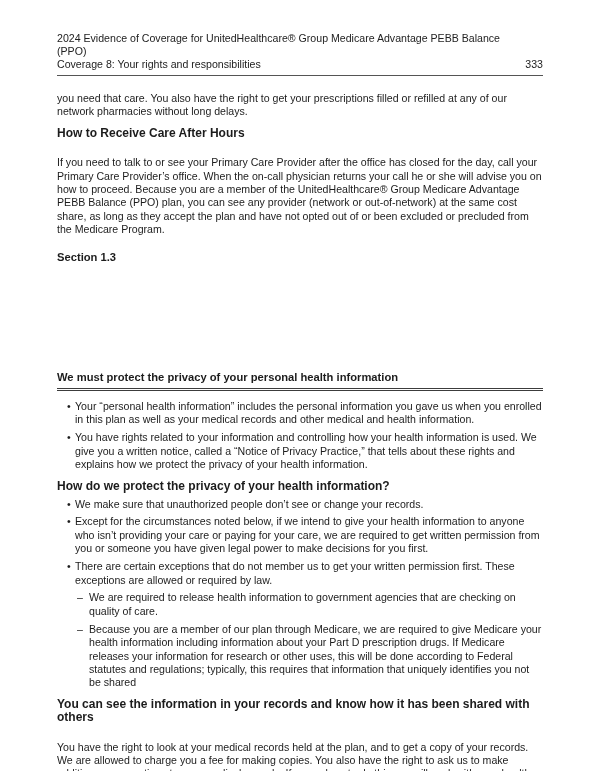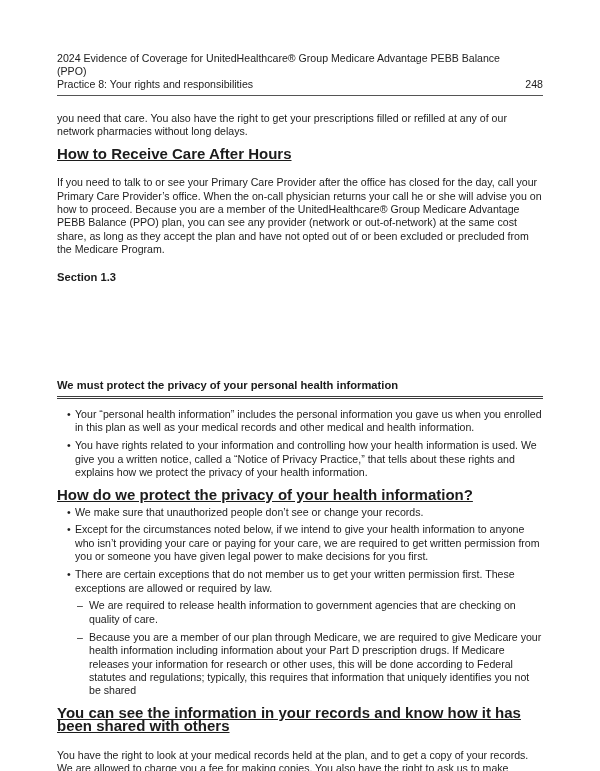"2024 Evidence of Coverage for" .page { padding: 52px 57px 20px 57px -> 32px 57px 20px 57px }
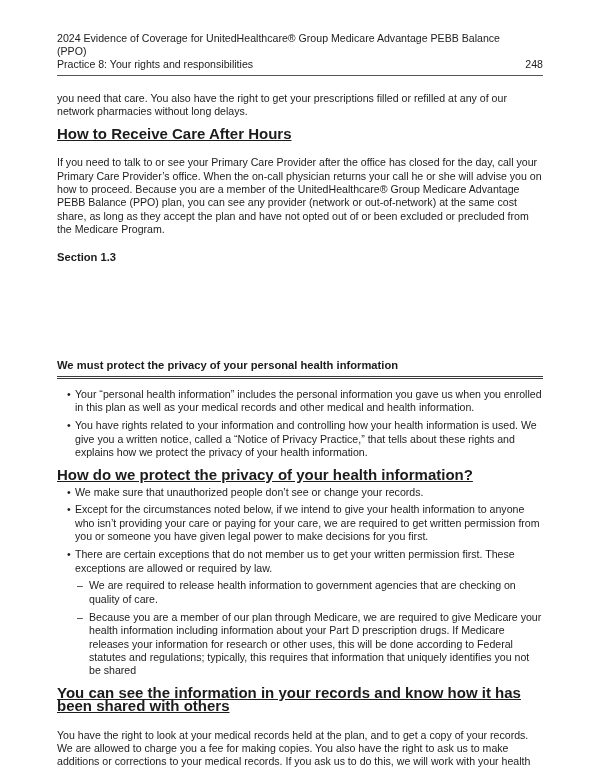"Practice 8: Your rights and" span { text: Practice -> Coverage }
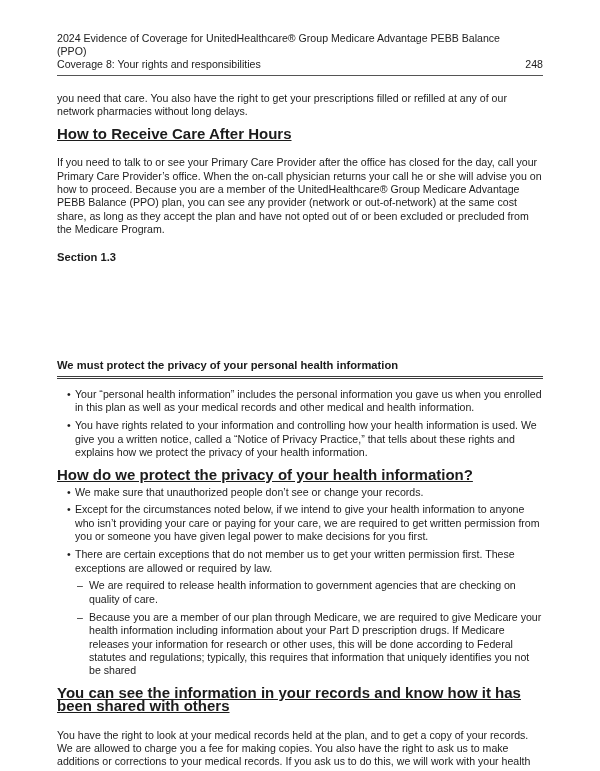"248" span { text: 248 -> 333 }
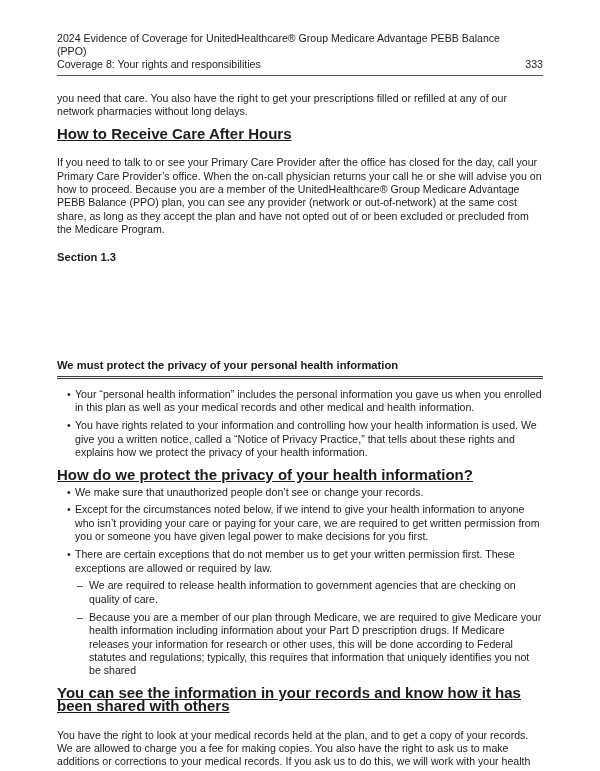"How to Receive Care After" .bold-heading { font-size: 15px -> 12px; text-decoration: underline -> none }
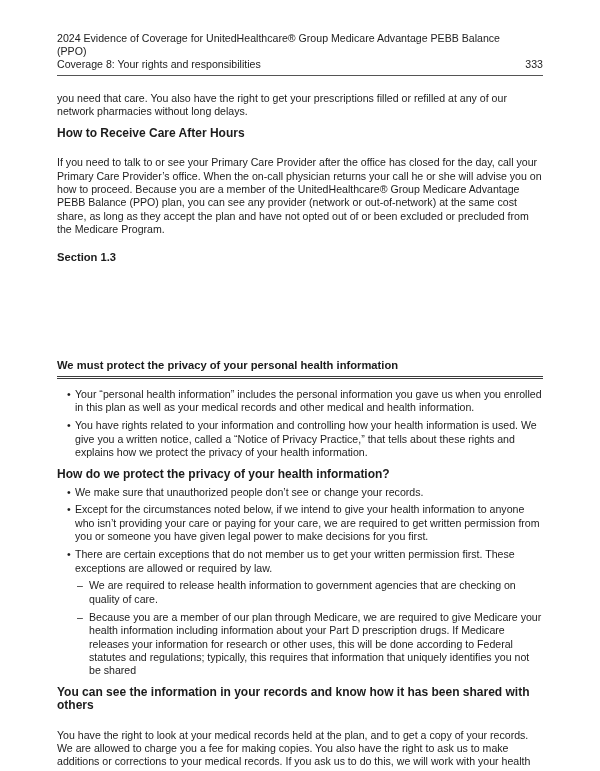"We must protect the privacy" .section-title { margin-top: none -> 12px }
